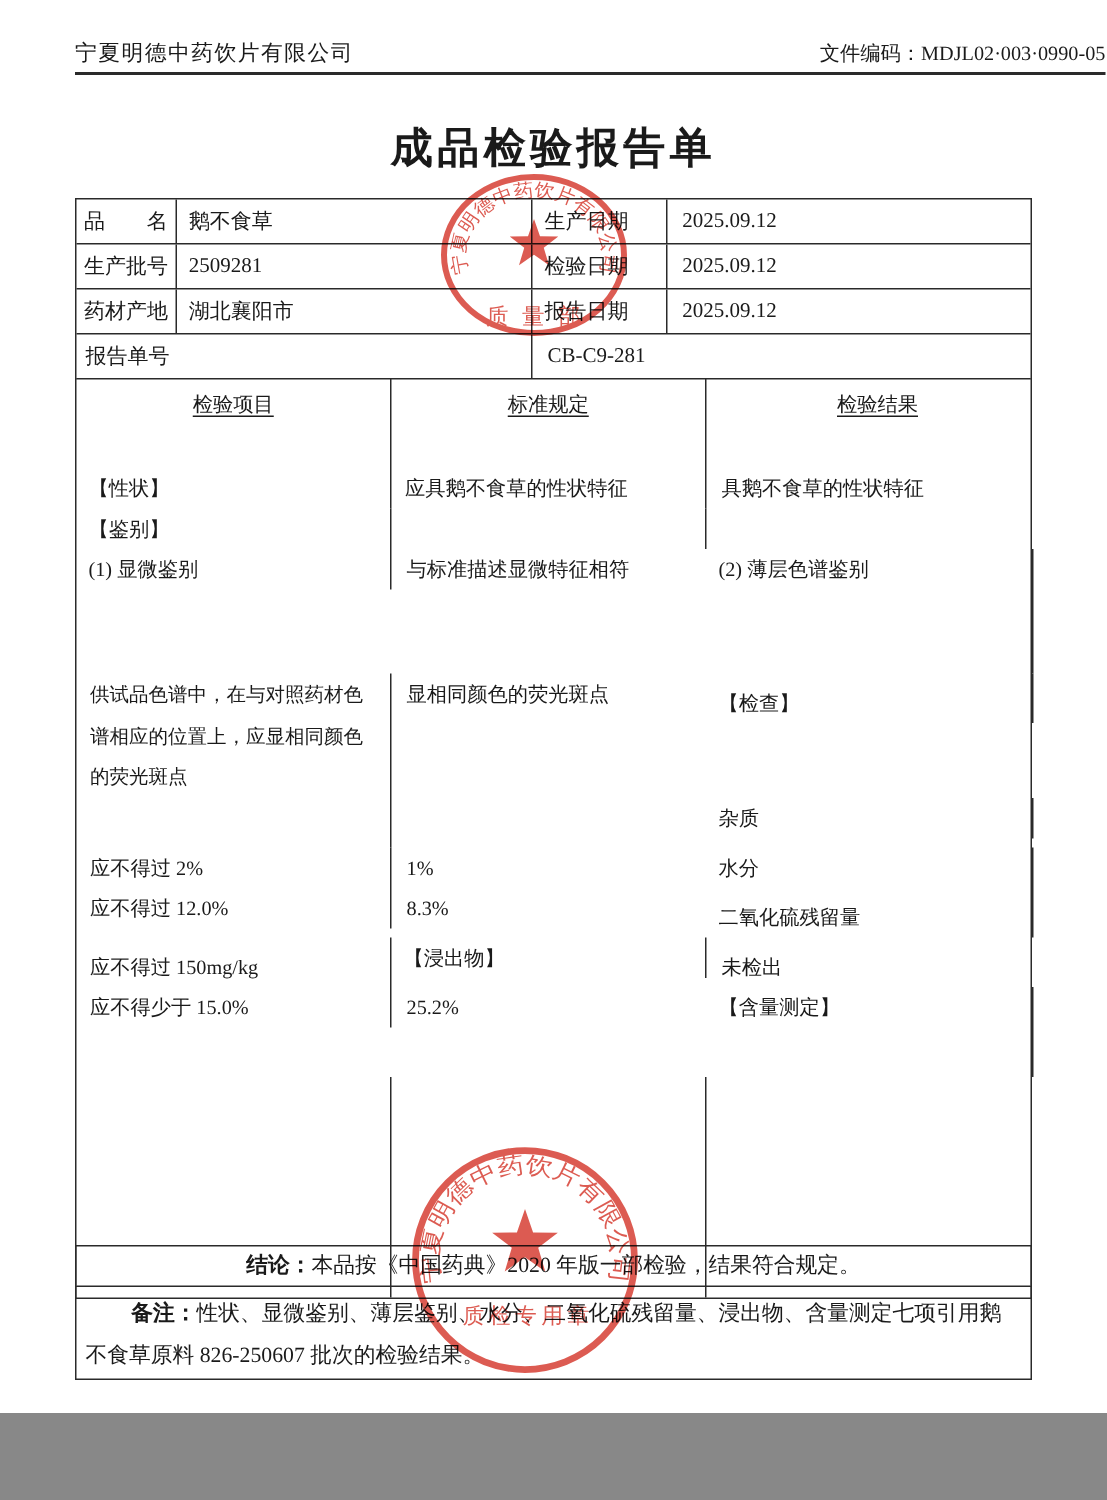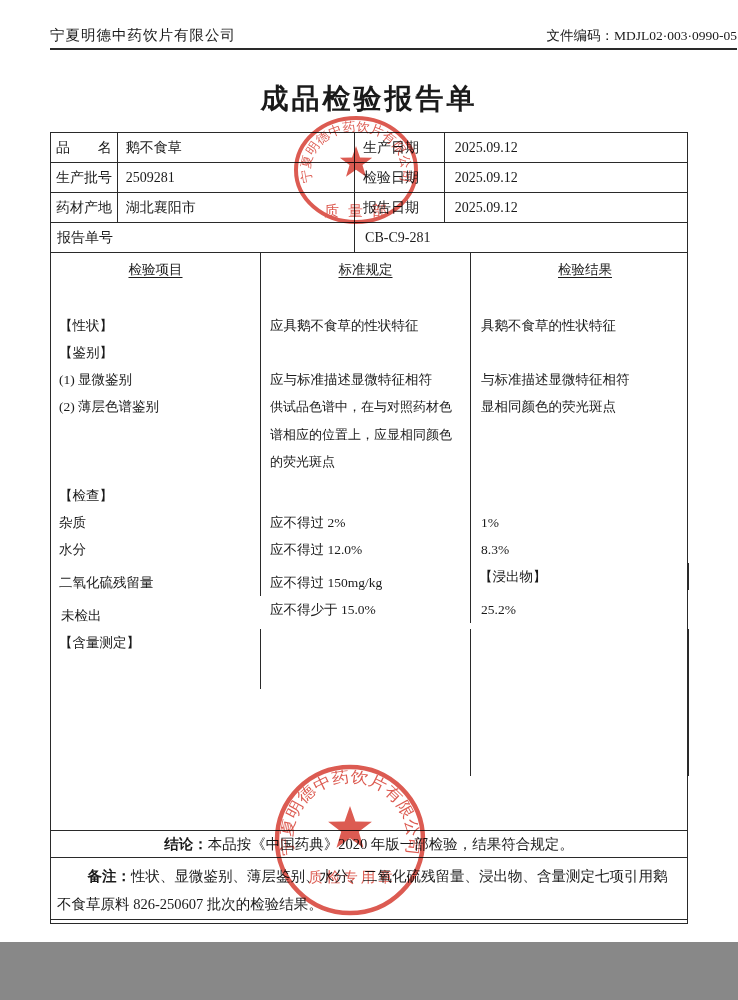"应与标准描述显微特征相符" div.cell { html: <div>应与标准描述显微特征相符</div> -> none }
